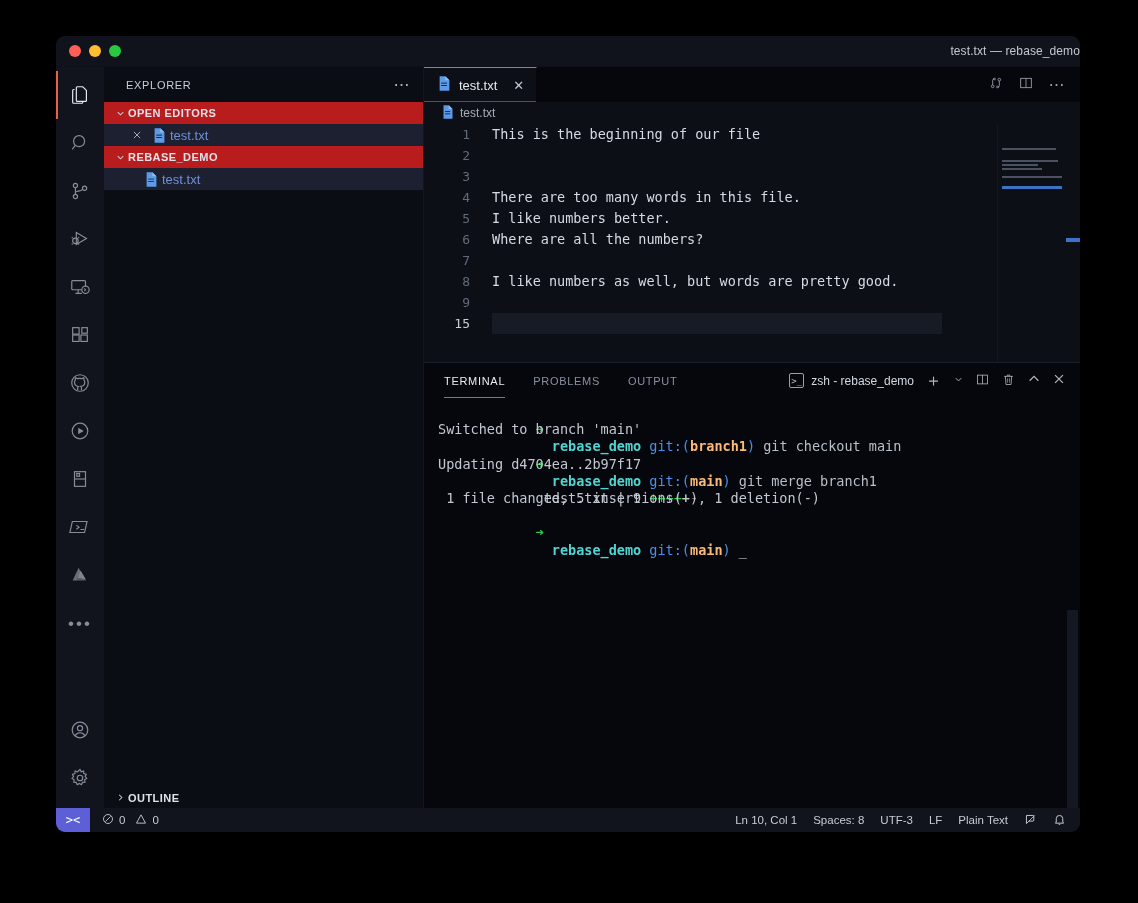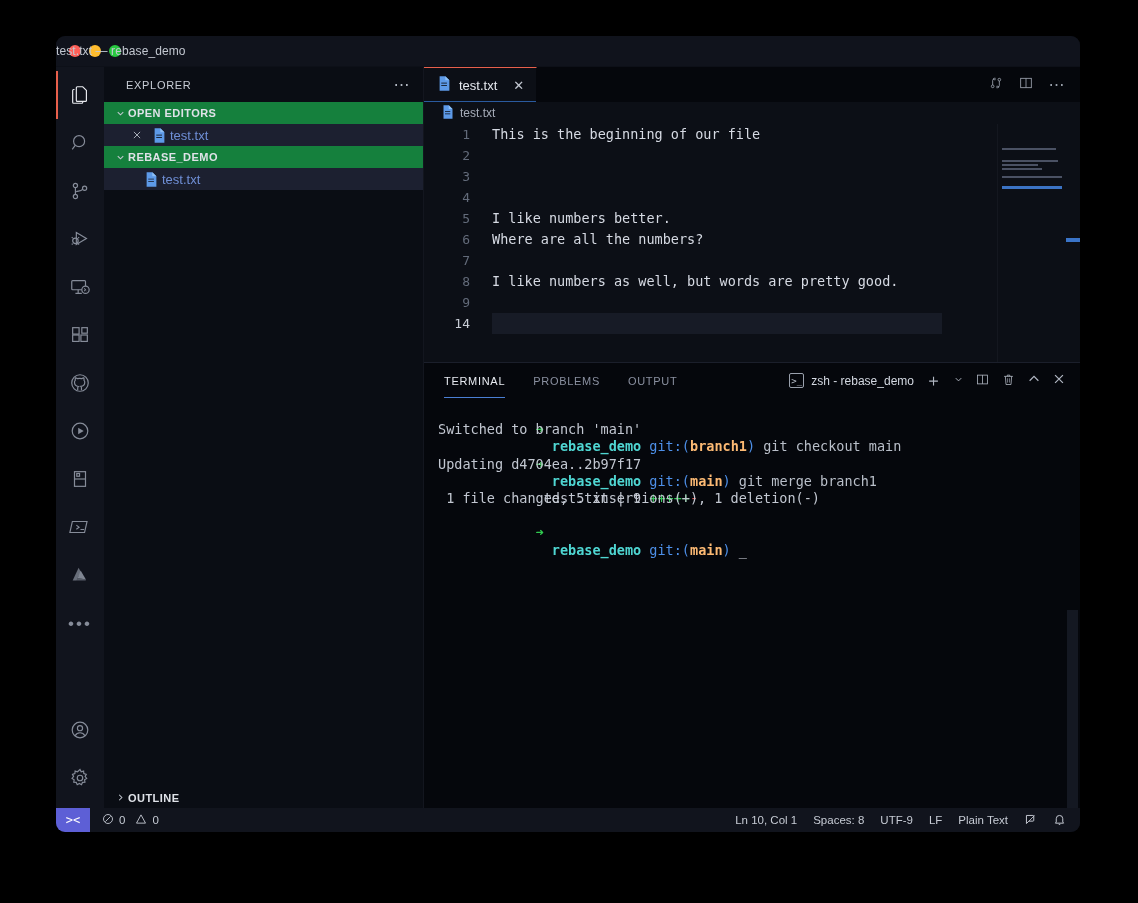"test.txt — rebase_demo" .title-text { text-align: left -> right }
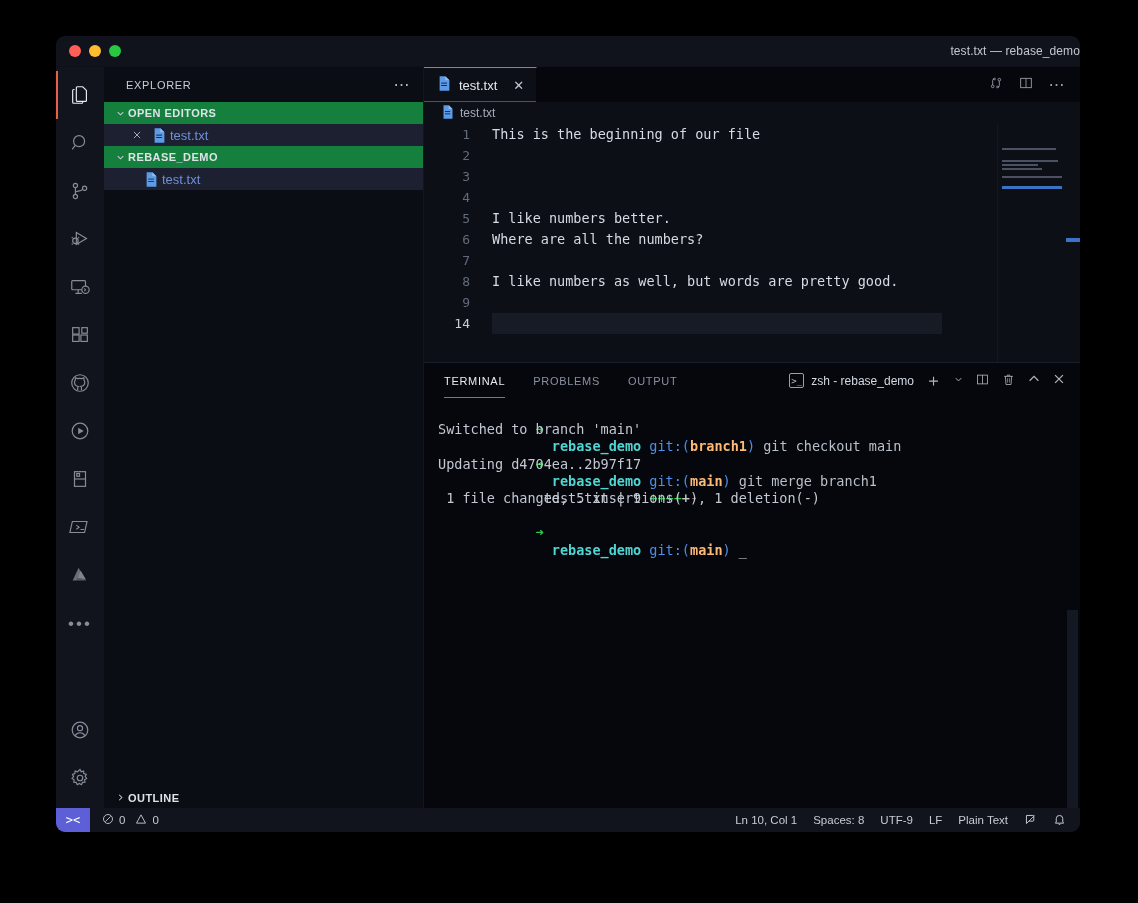"OPEN EDITORS" .sect-header { background: #15803d -> #b91c1c }
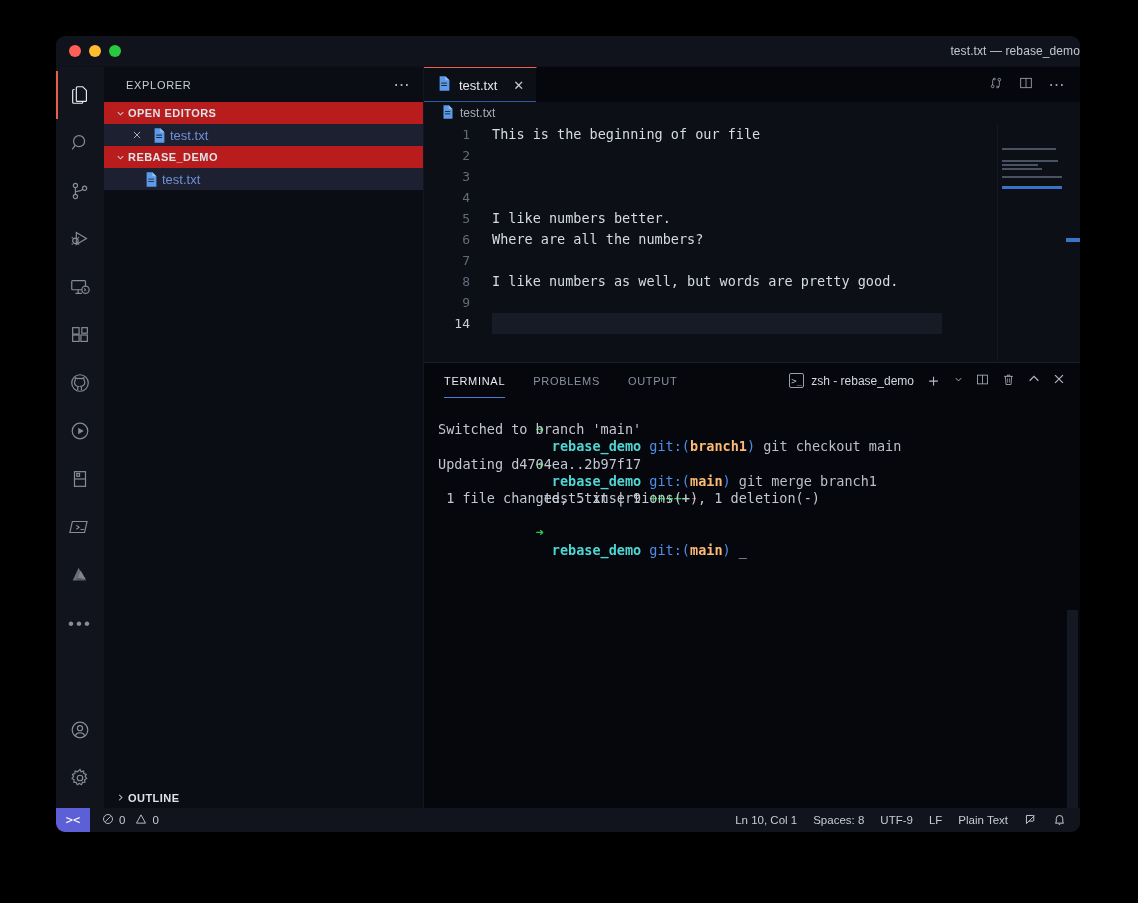"There are too many words" span.ctext { html: none -> <span>There are too many words in this file.</span> }
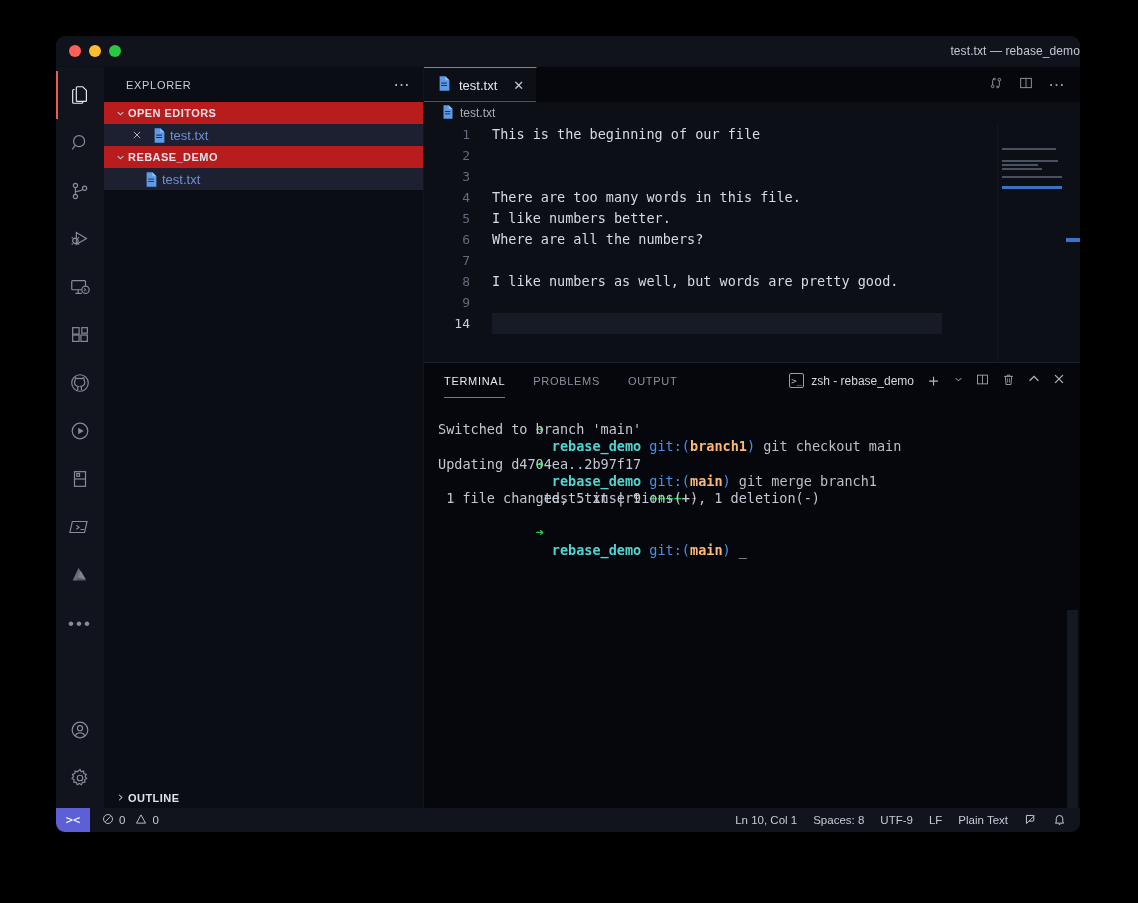"14" span.lnum { text: 14 -> 15 }
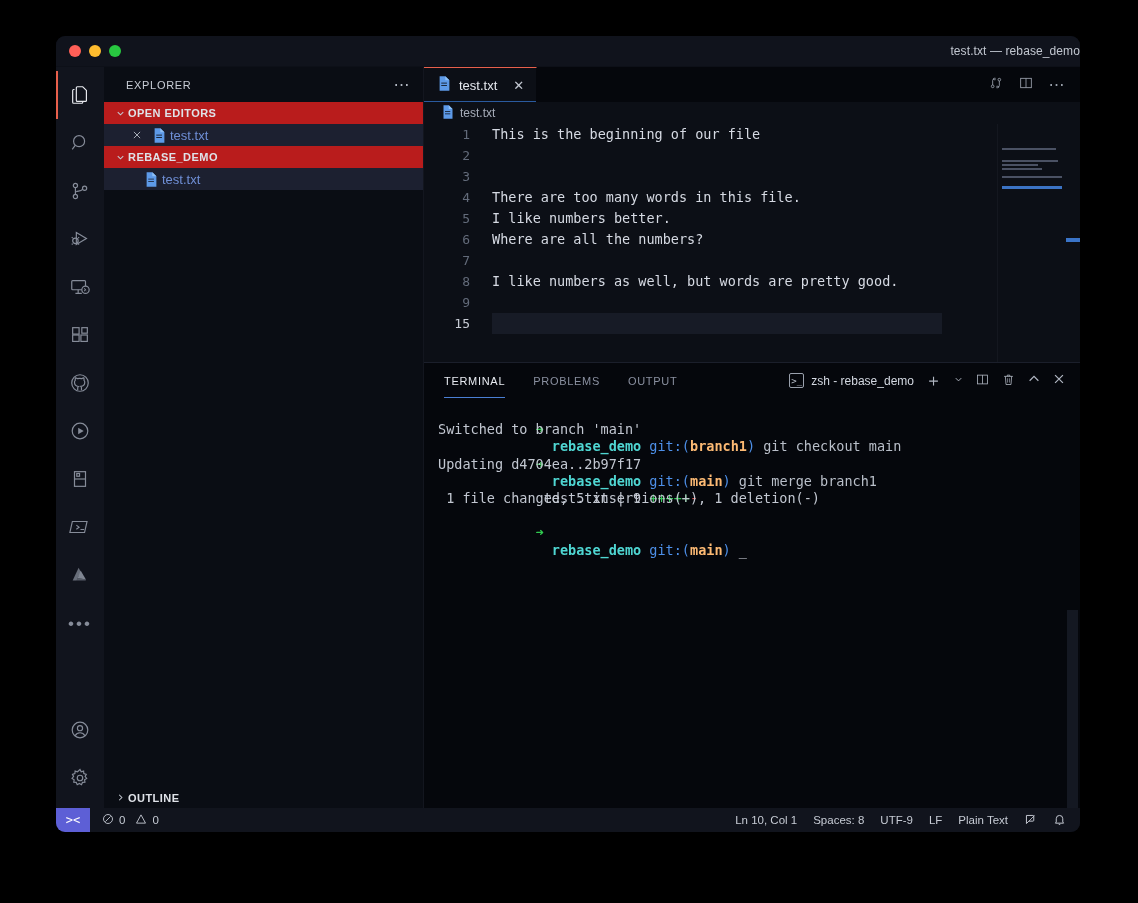"UTF-9" span.sb-item { text: UTF-9 -> UTF-3 }
